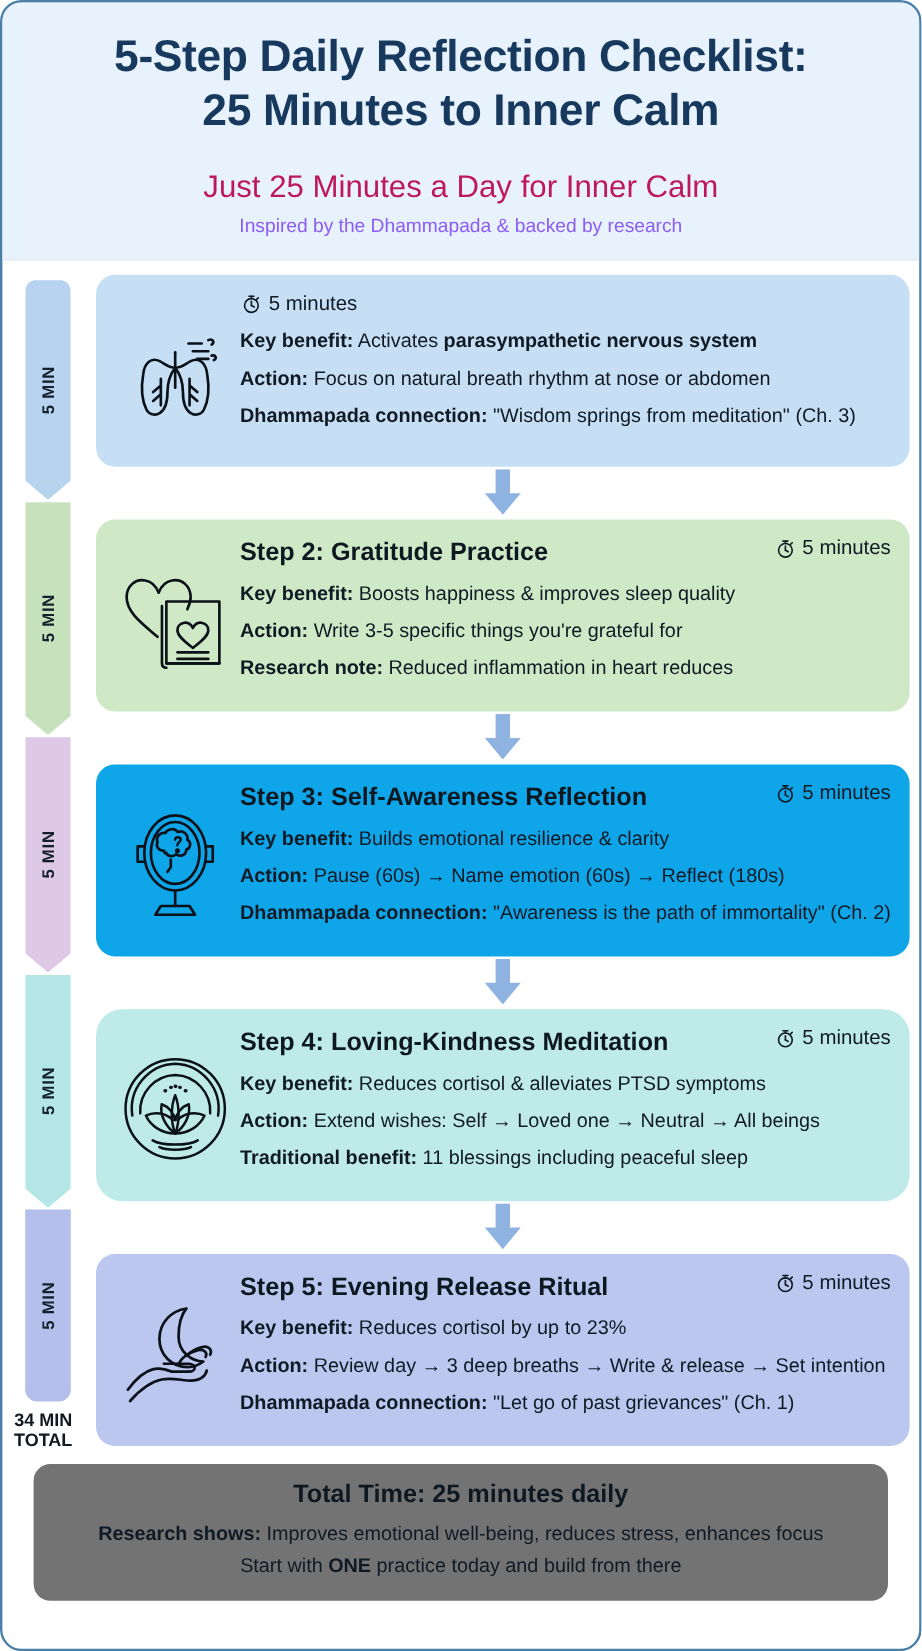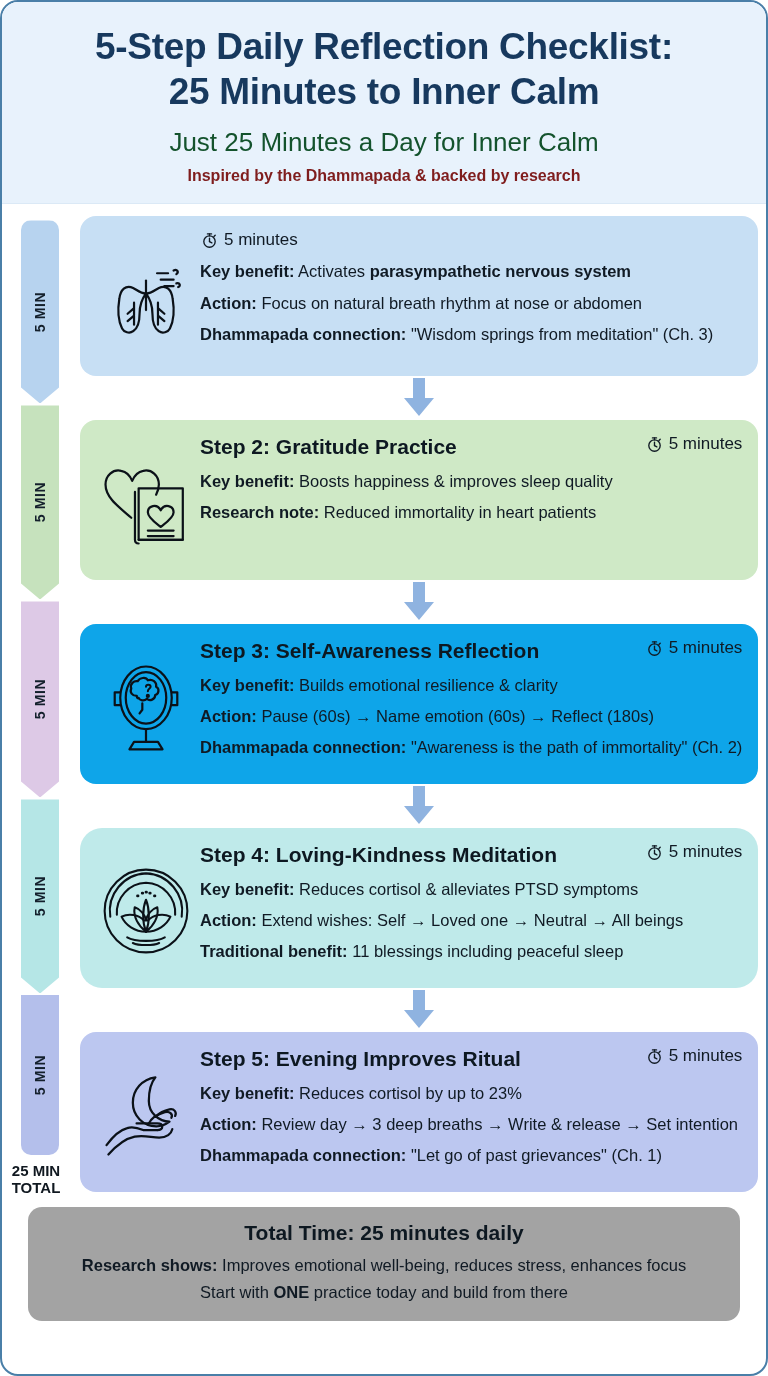"Just 25 Minutes a Day" #header .subtitle { color: #14532d -> #be185d; margin-top: 13px -> 26px }
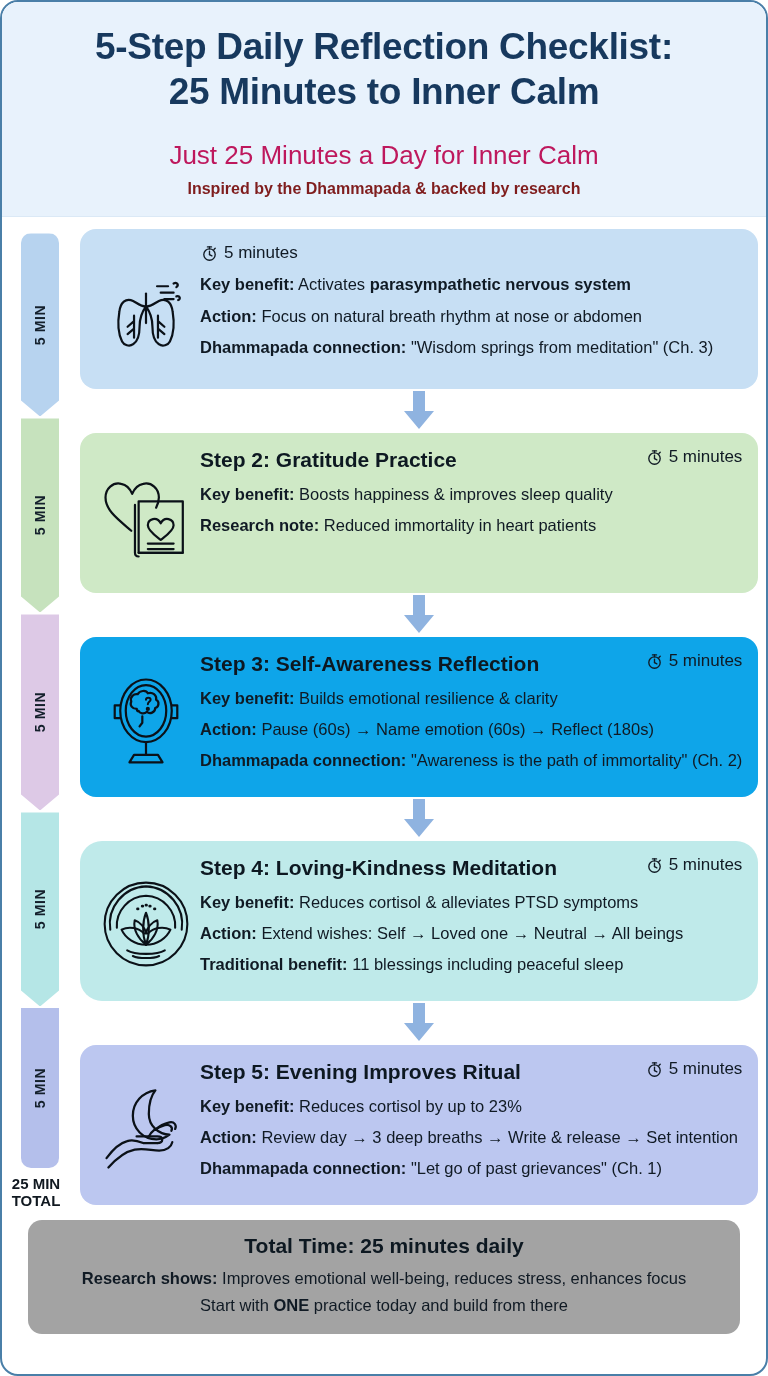"Inspired by the Dhammapada &" #header .tagline { color: #7f1d1d -> #8b5cf6; font-weight: 700 -> 400 }
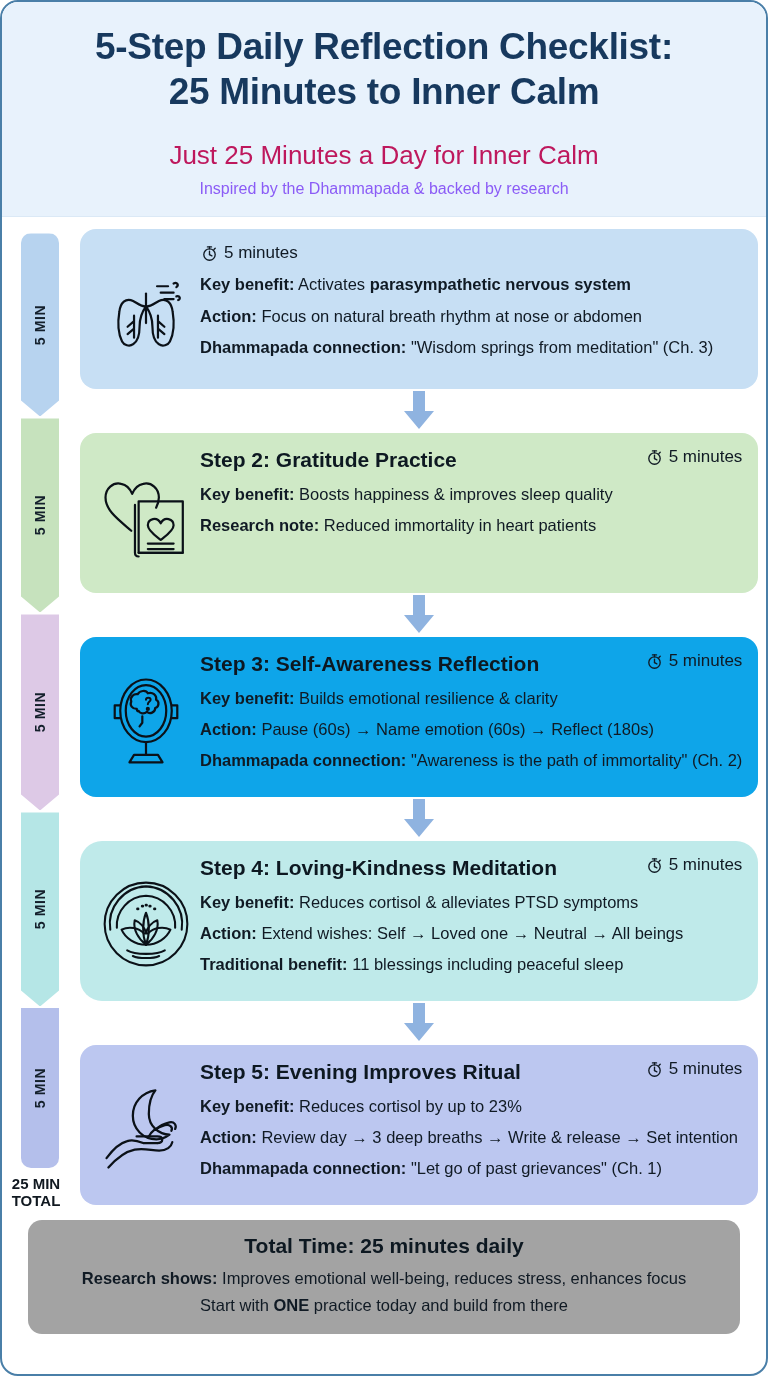"Action: Write 3-5 specific things" div.card-line { html: none -> <div><span>Action:</span><span> Write 3-5 specific things you're grateful for</span></div> }
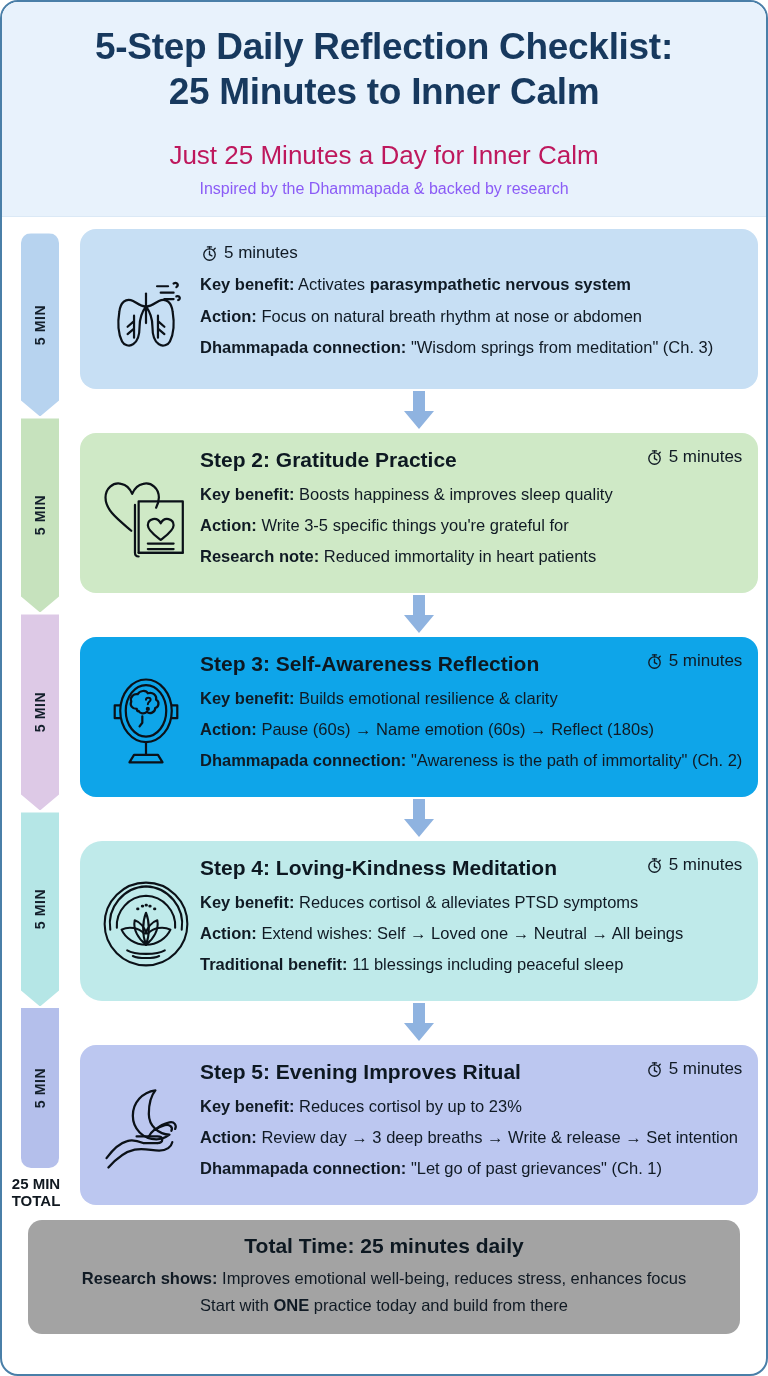"Reduced immortality in heart patients" span { text: immortality in heart patients -> inflammation in heart reduces }
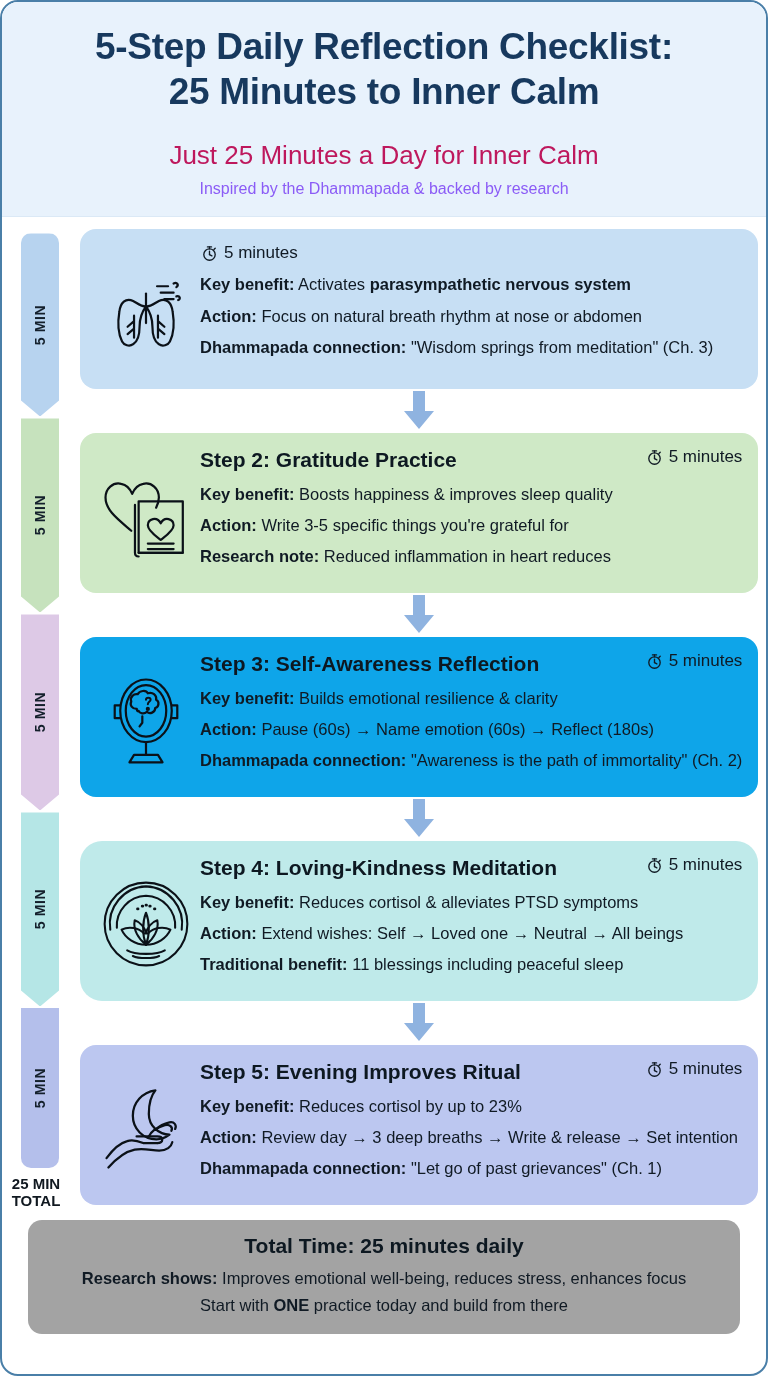"Step 5: Evening Improves Ritual" div.step-title { text: Improves -> Release }
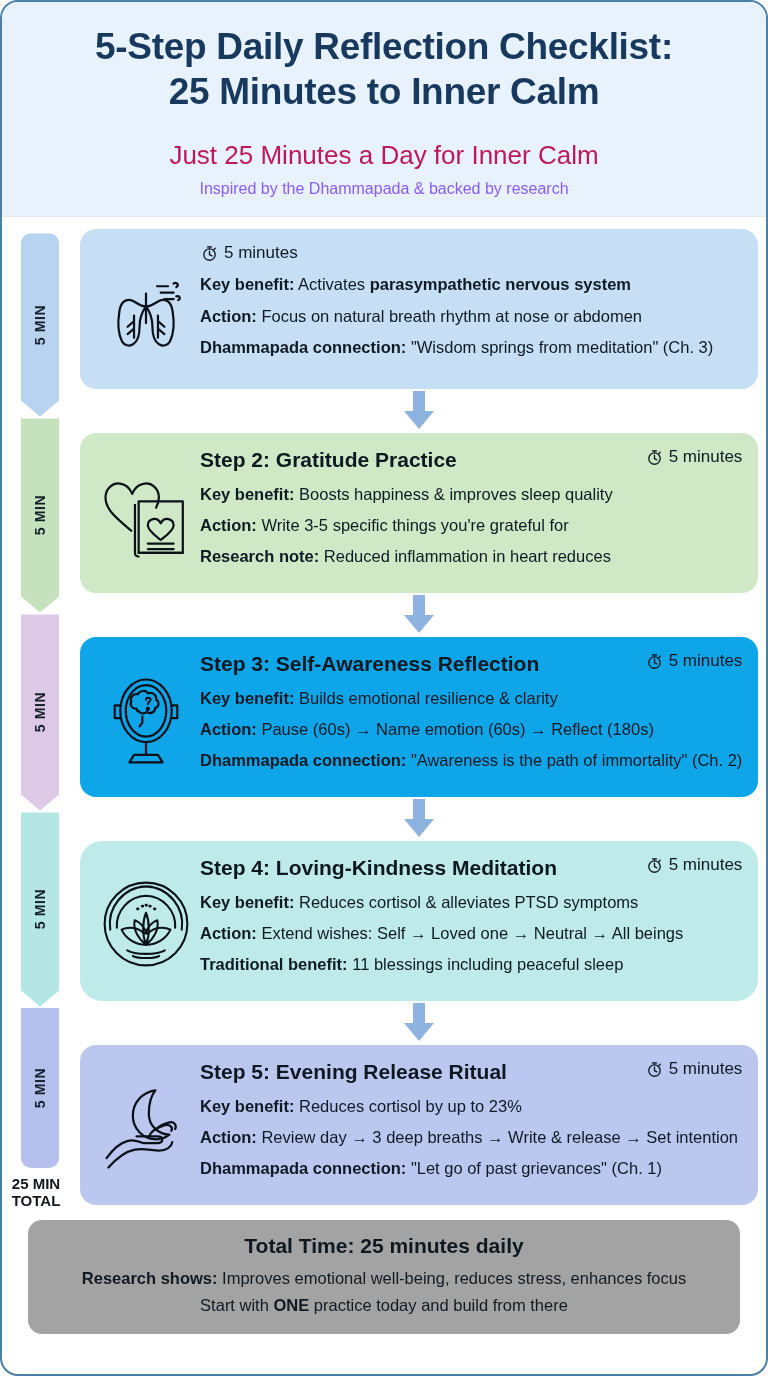"25 MIN" div { text: 25 -> 34 }
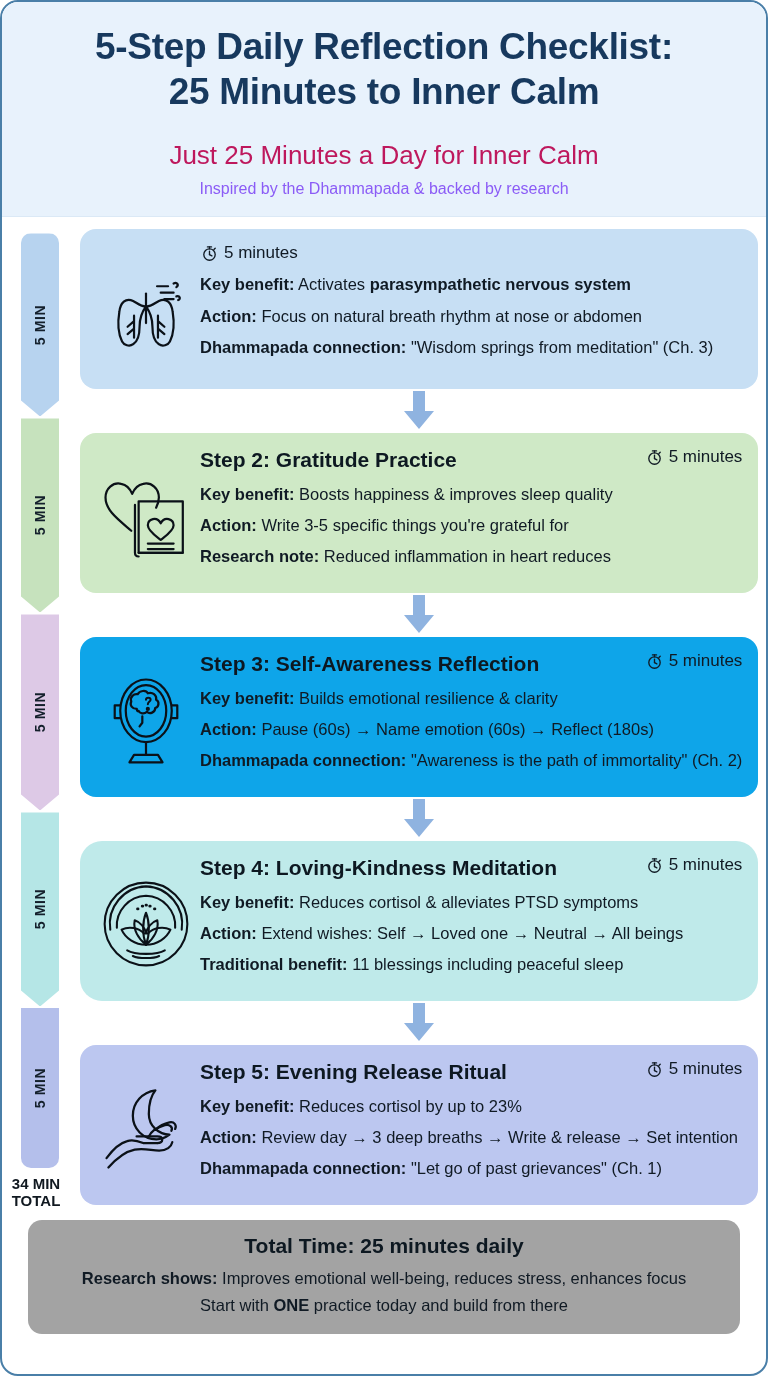"Total Time: 25 minutes daily" #footer { background: #a3a3a3 -> #737373 }
